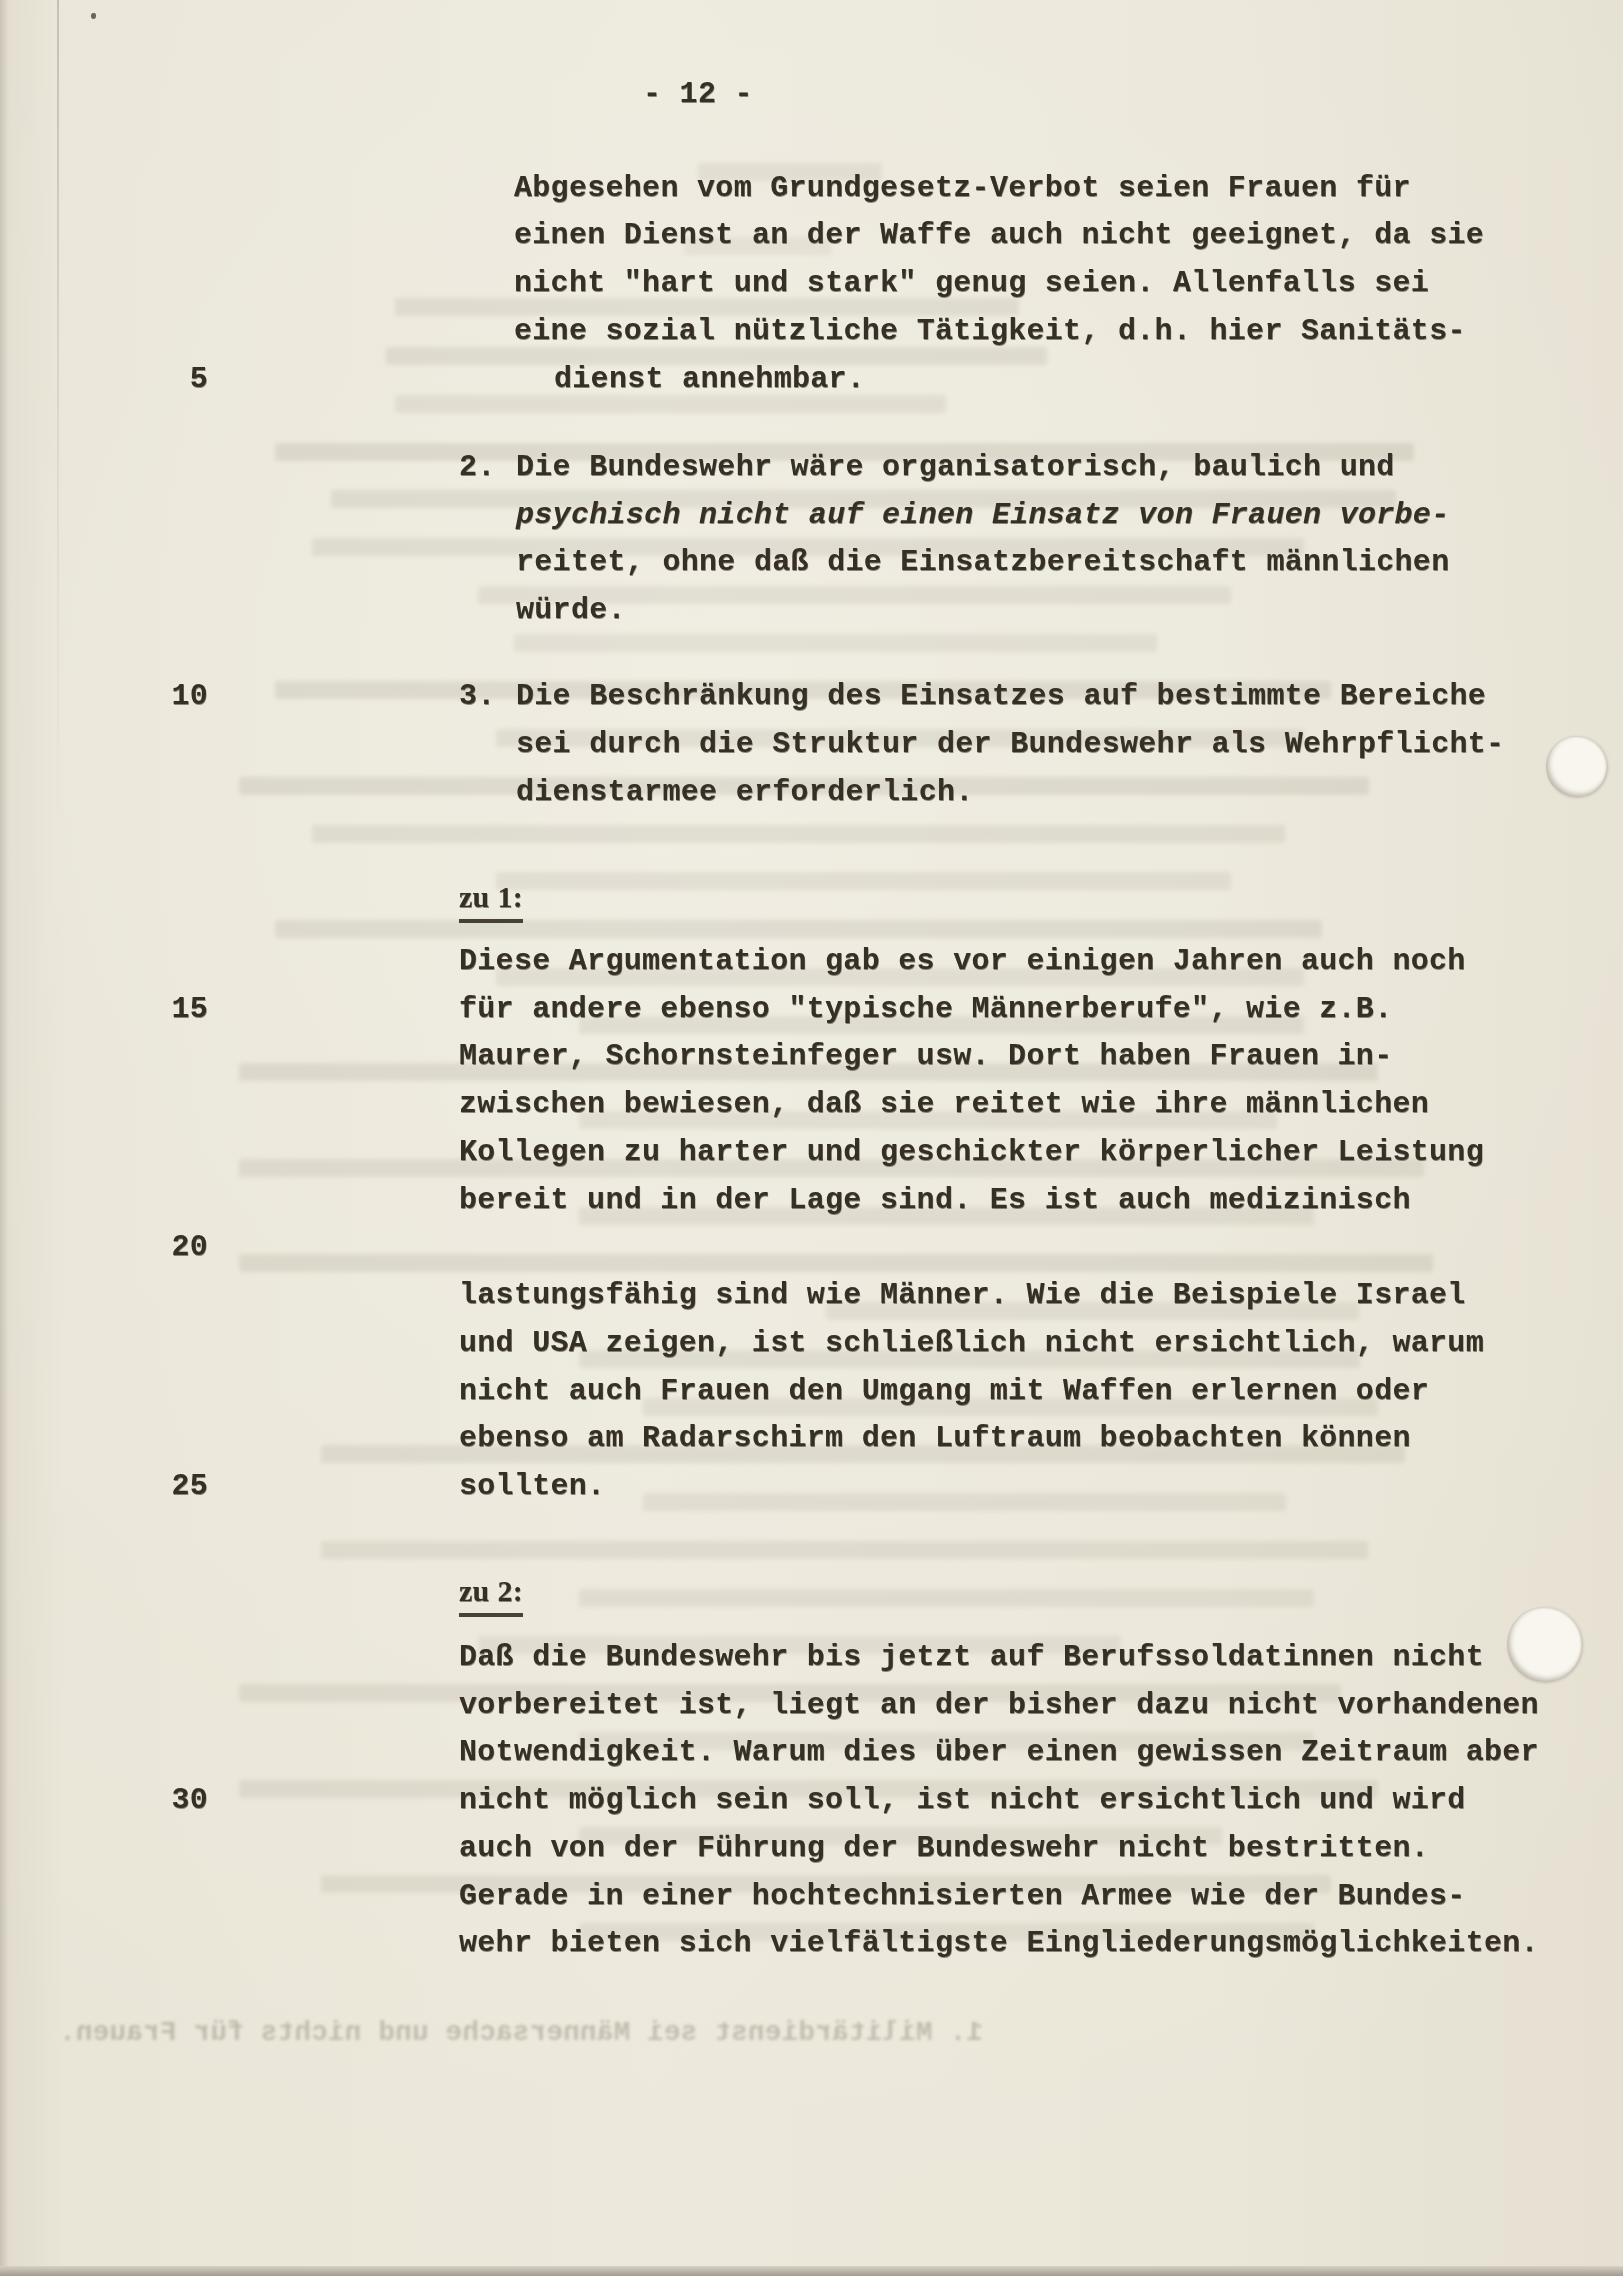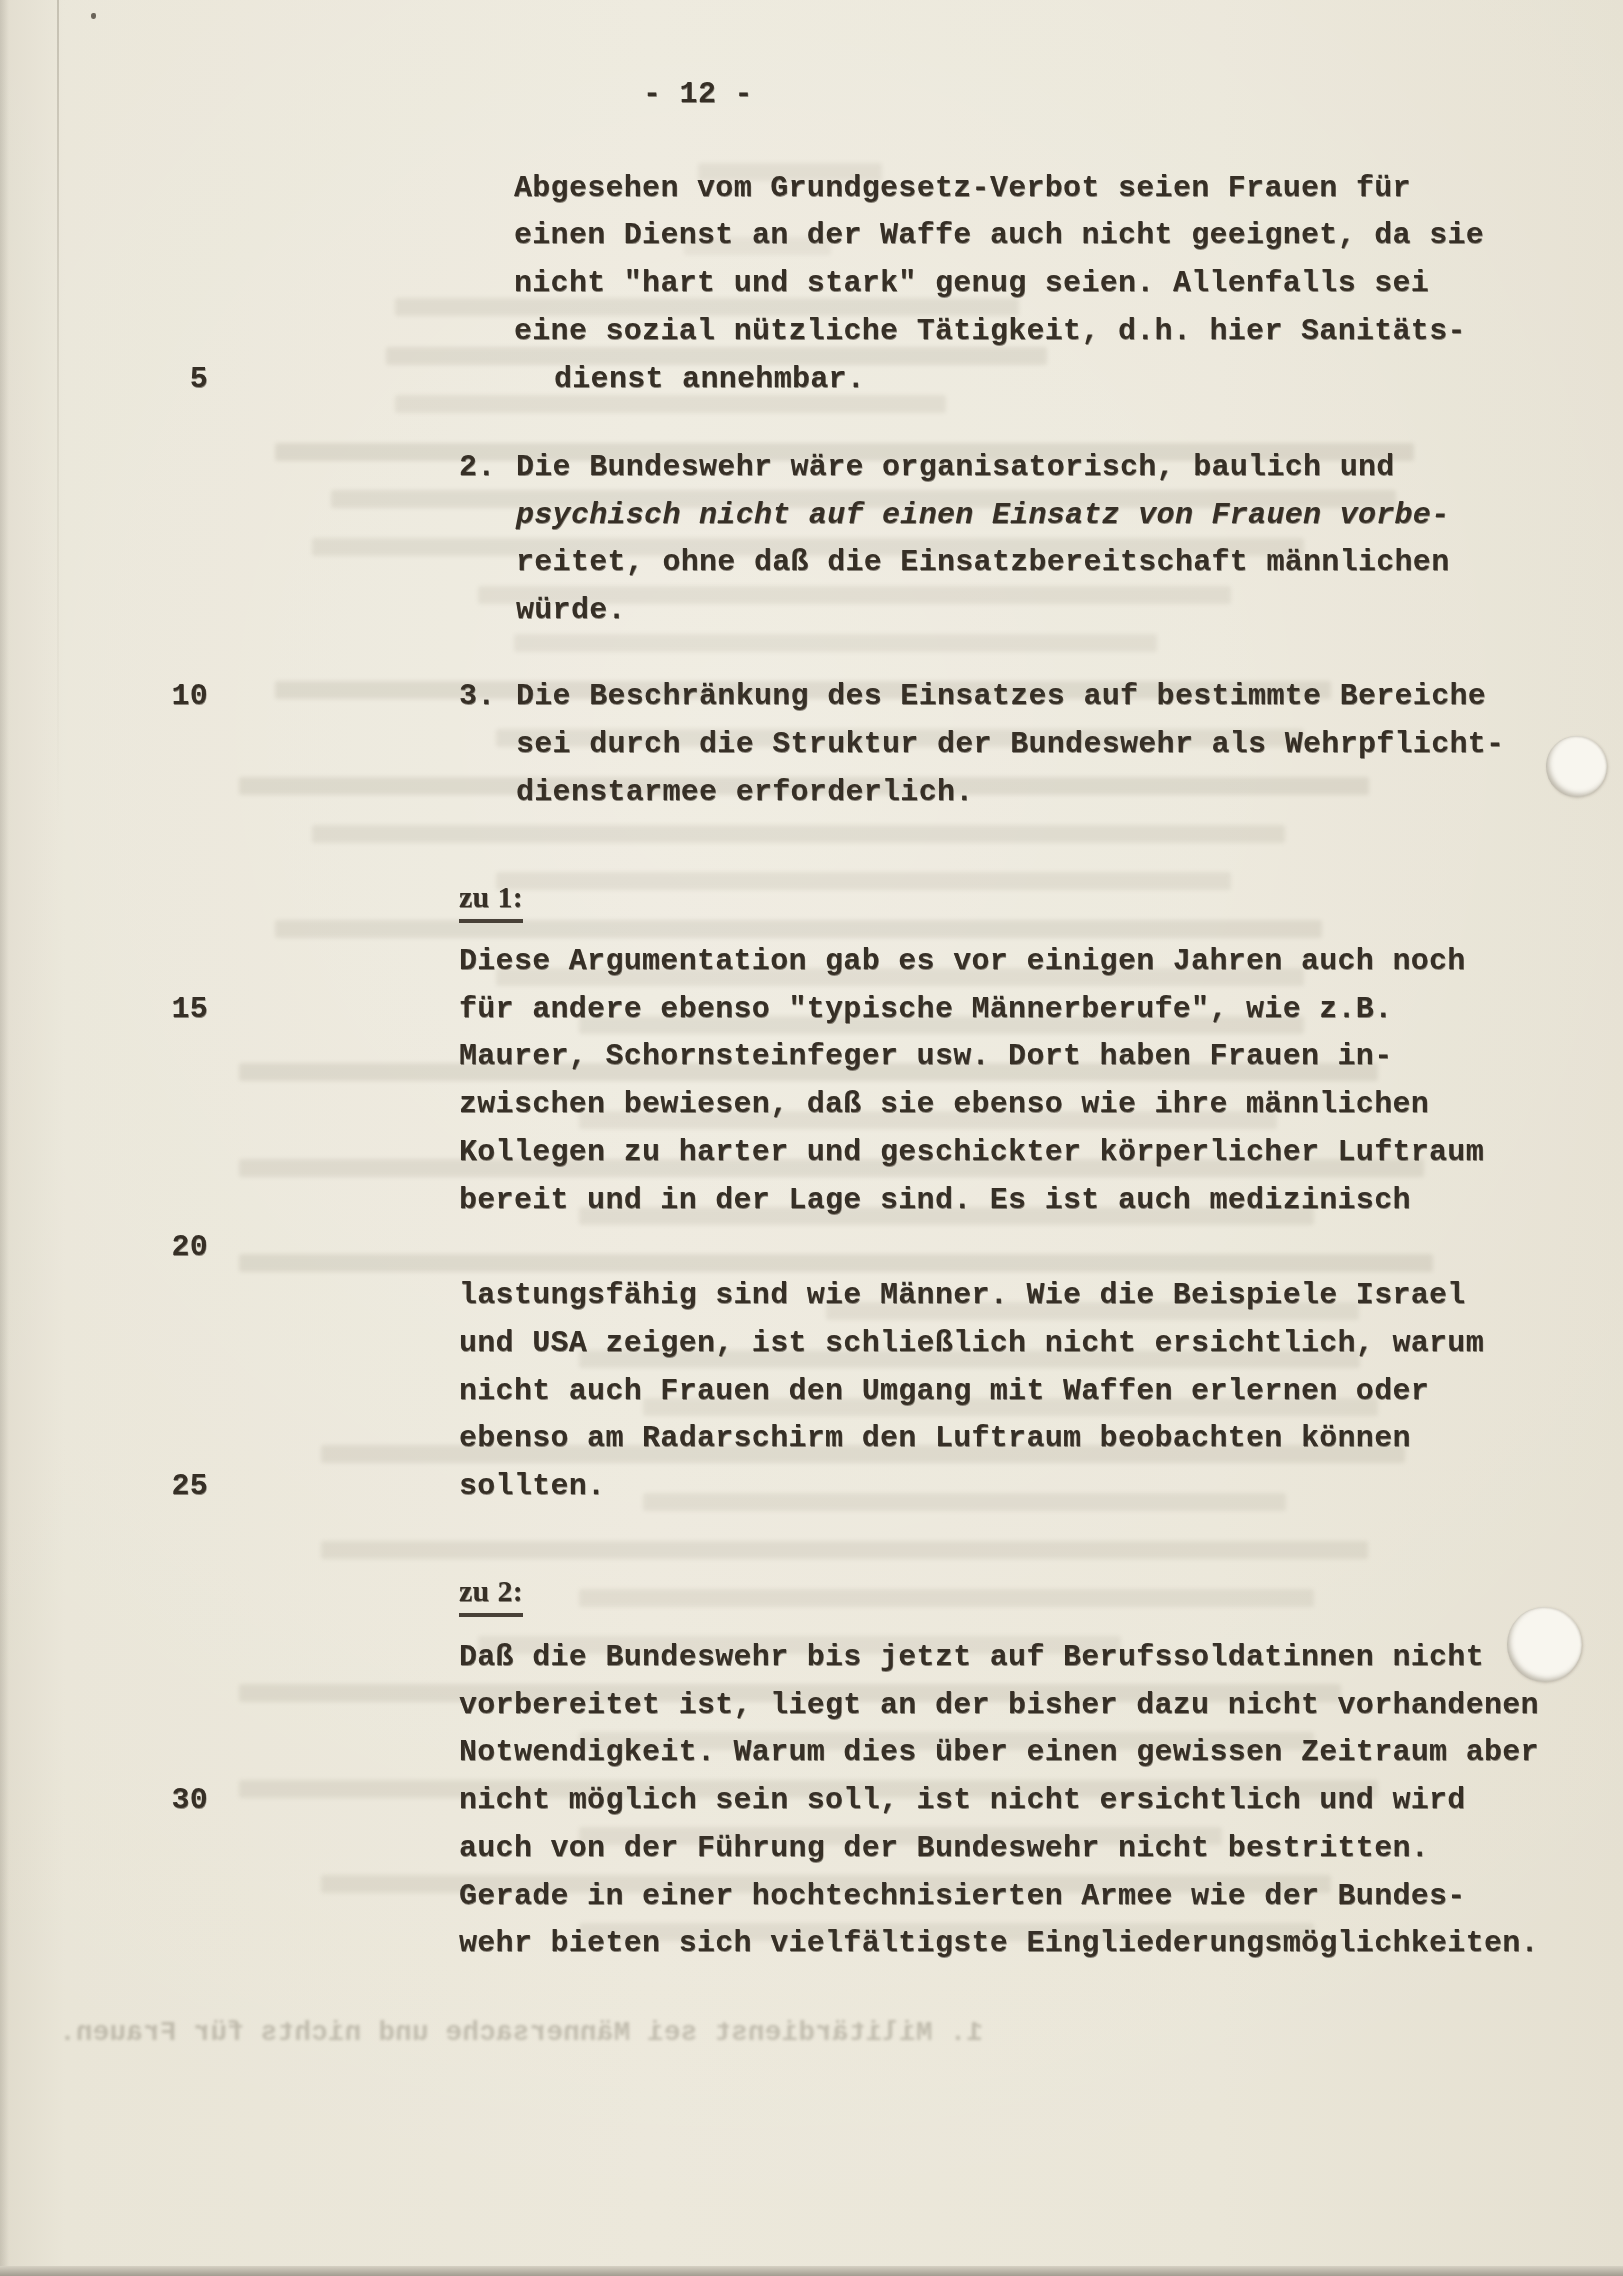"zwischen bewiesen, daß sie ebenso" div.tline { text: ebenso -> reitet }
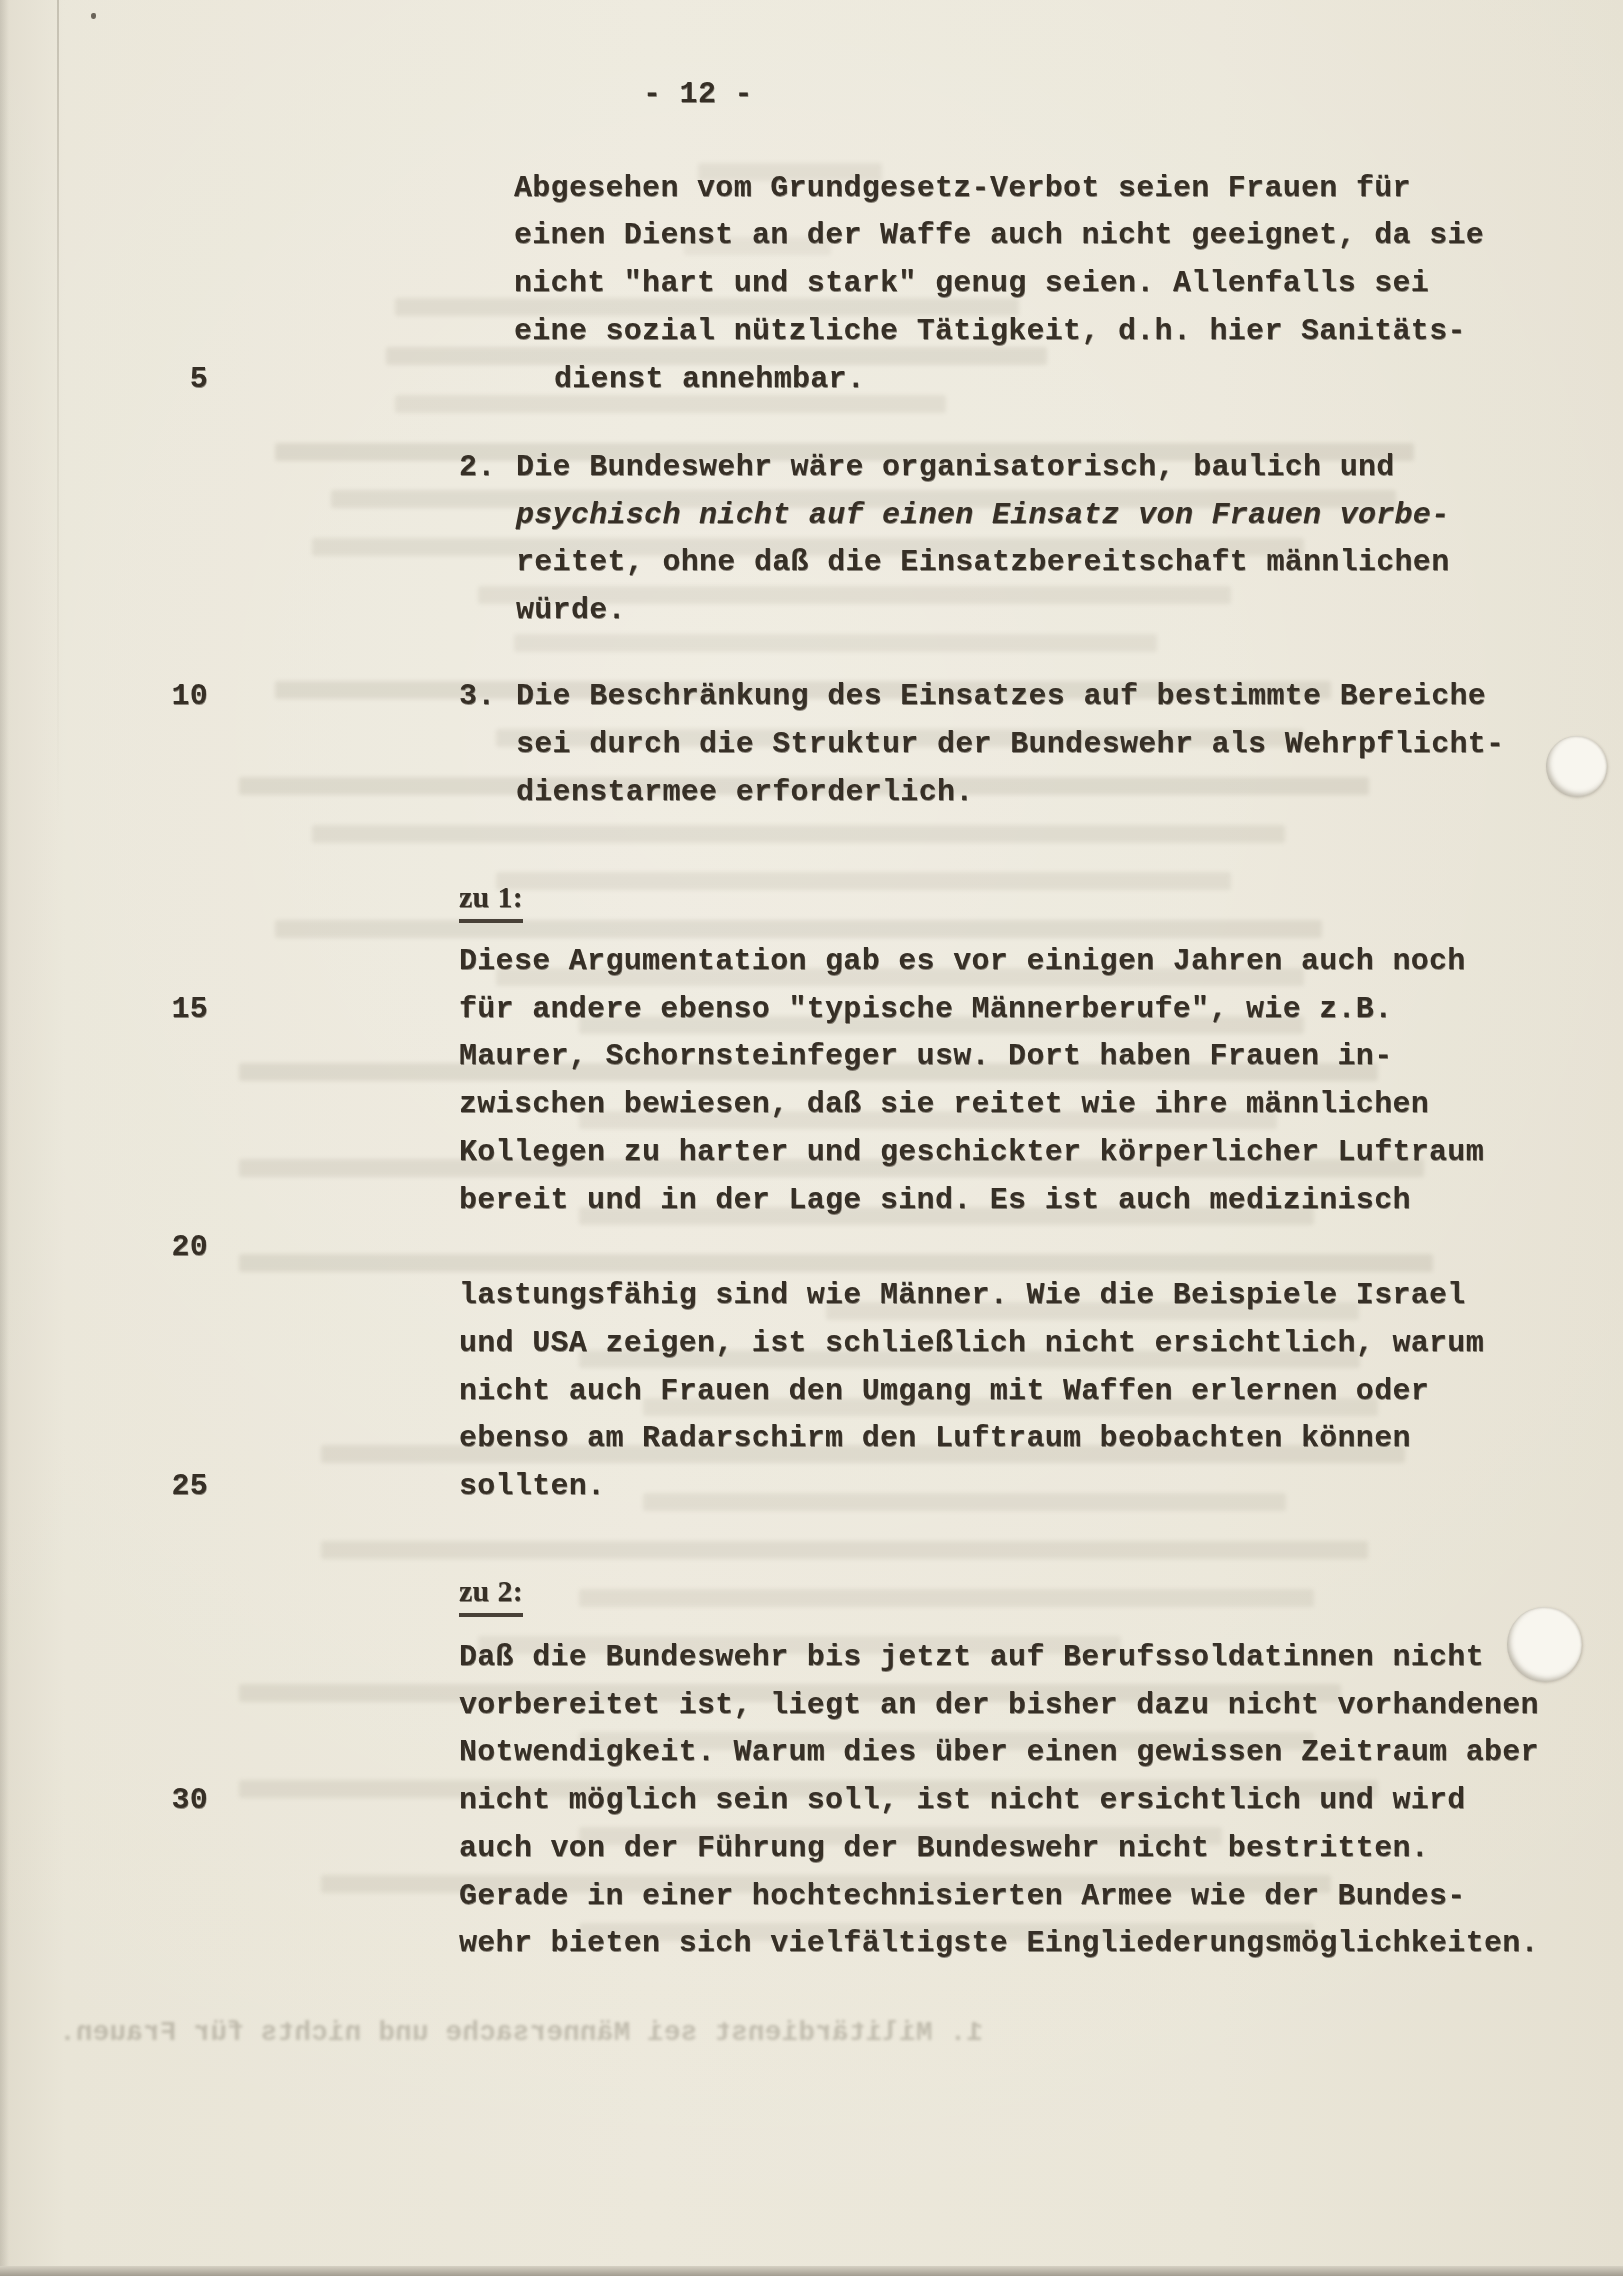"Kollegen zu harter und geschickter" div.tline { text: Luftraum -> Leistung }
